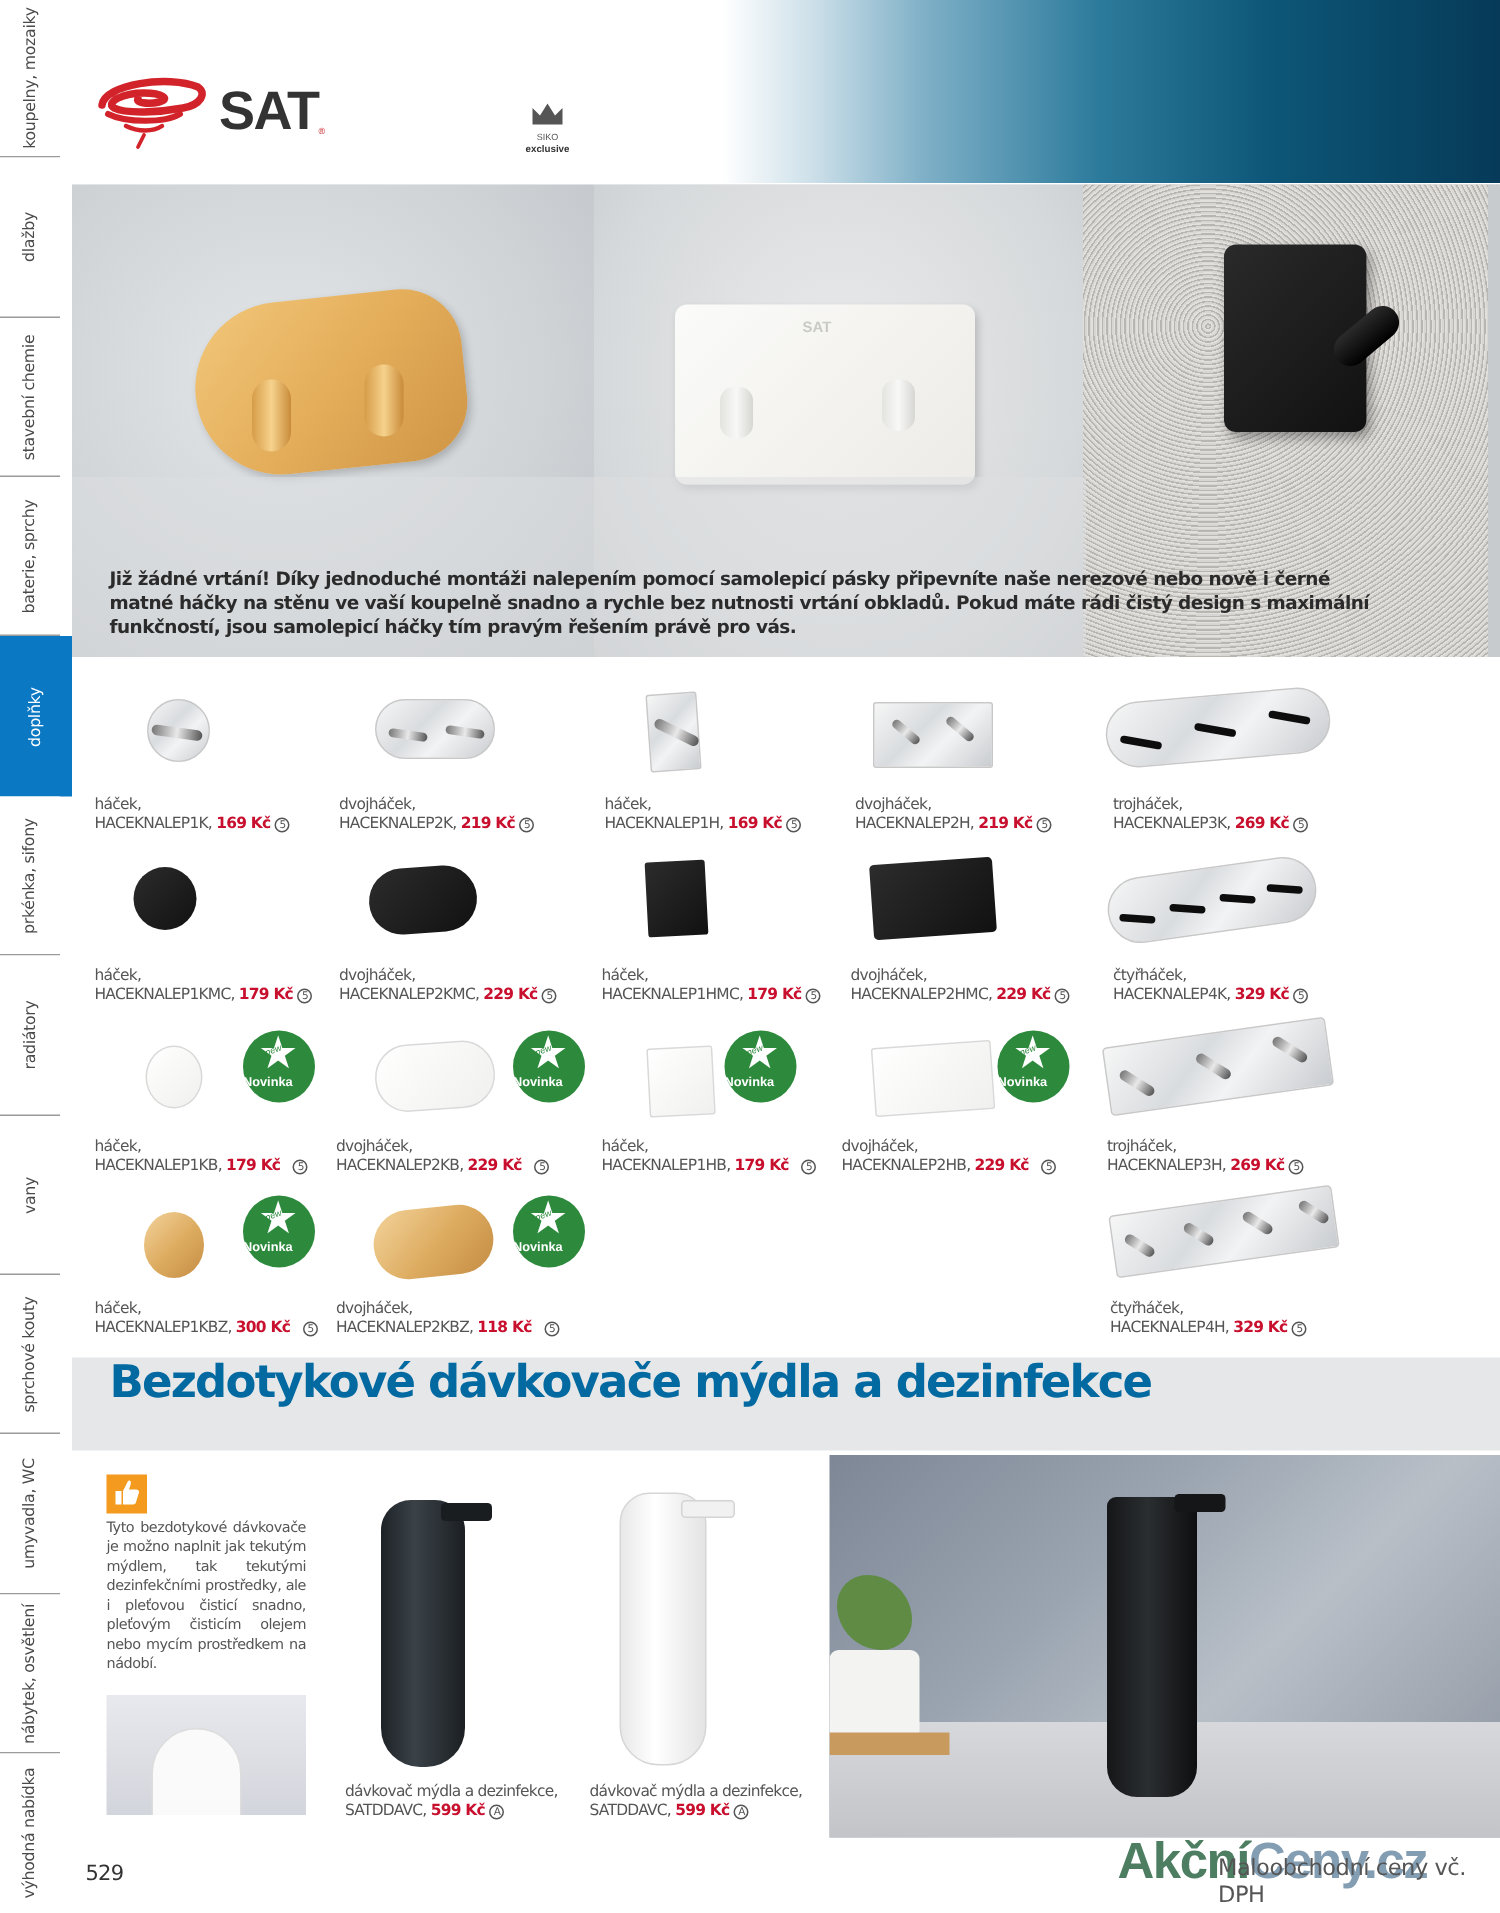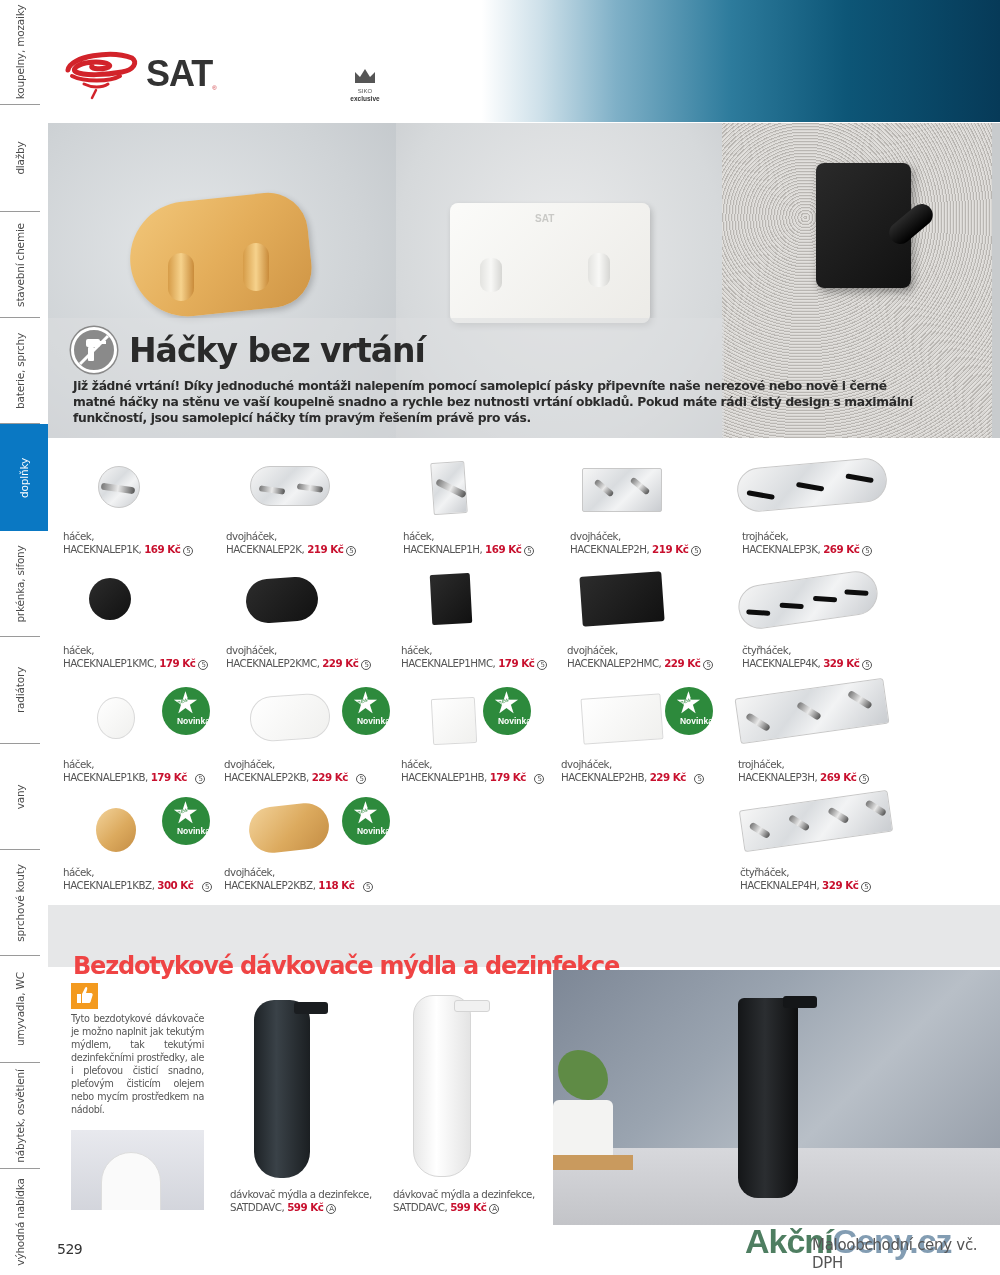"Háčky bez vrtání" div.hero-title-row { html: <div> <div> <svg> <rect></rect> <rect></rect> <rect></rect> <line></line> </svg> </div> <h1>Háčky bez vrtání</h1> </div> -> none }
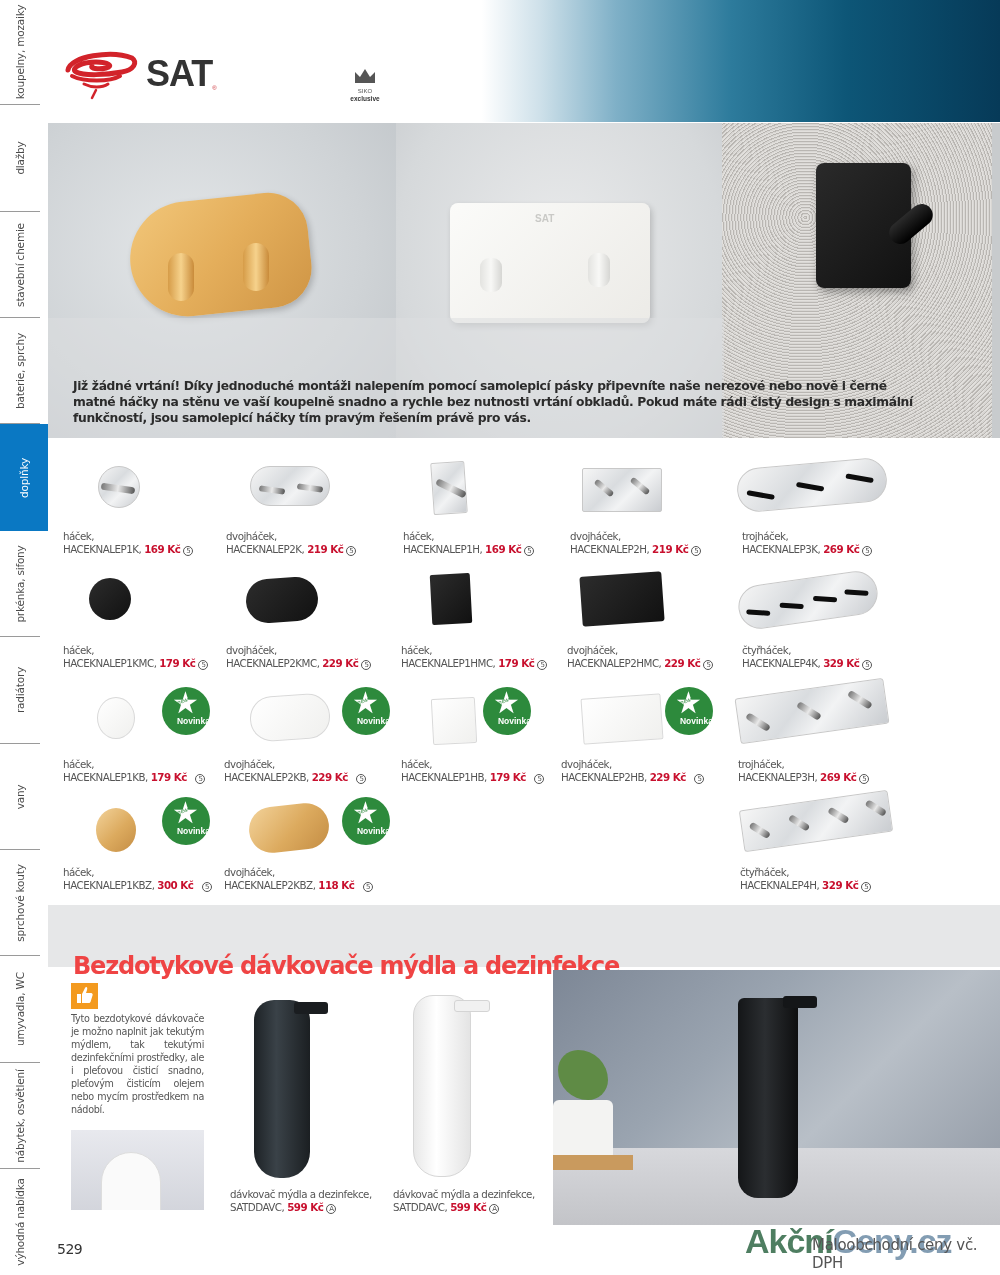"Novinka" .badge-new .nov { text-align: right -> left }
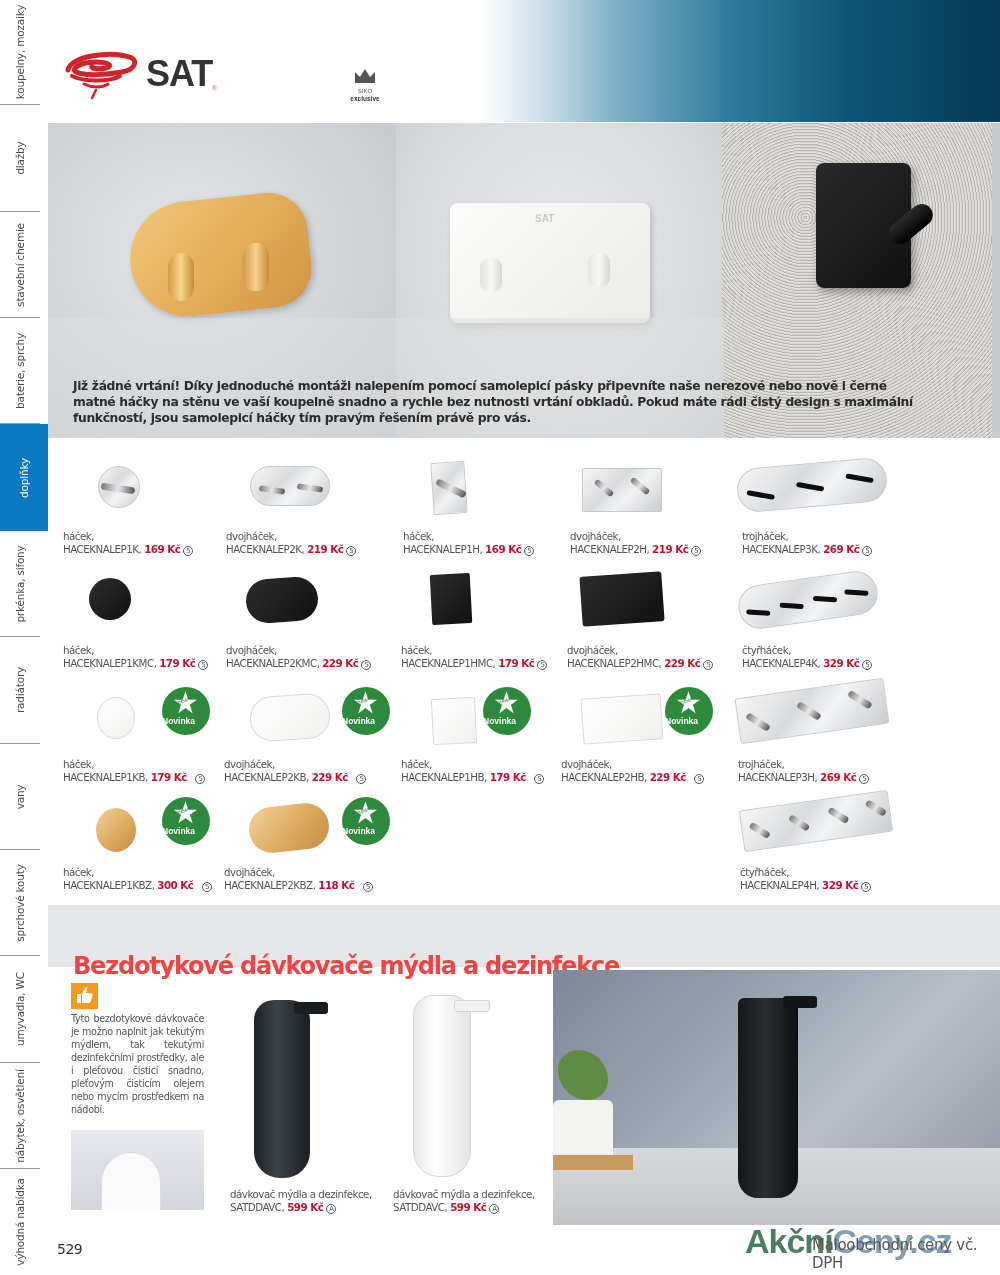"Bezdotykové dávkovače mýdla a dezinfekce" .sec2-title { color: #ef4444 -> #0369a1; font-size: 24px -> 30px; top: 952px -> 904px }
